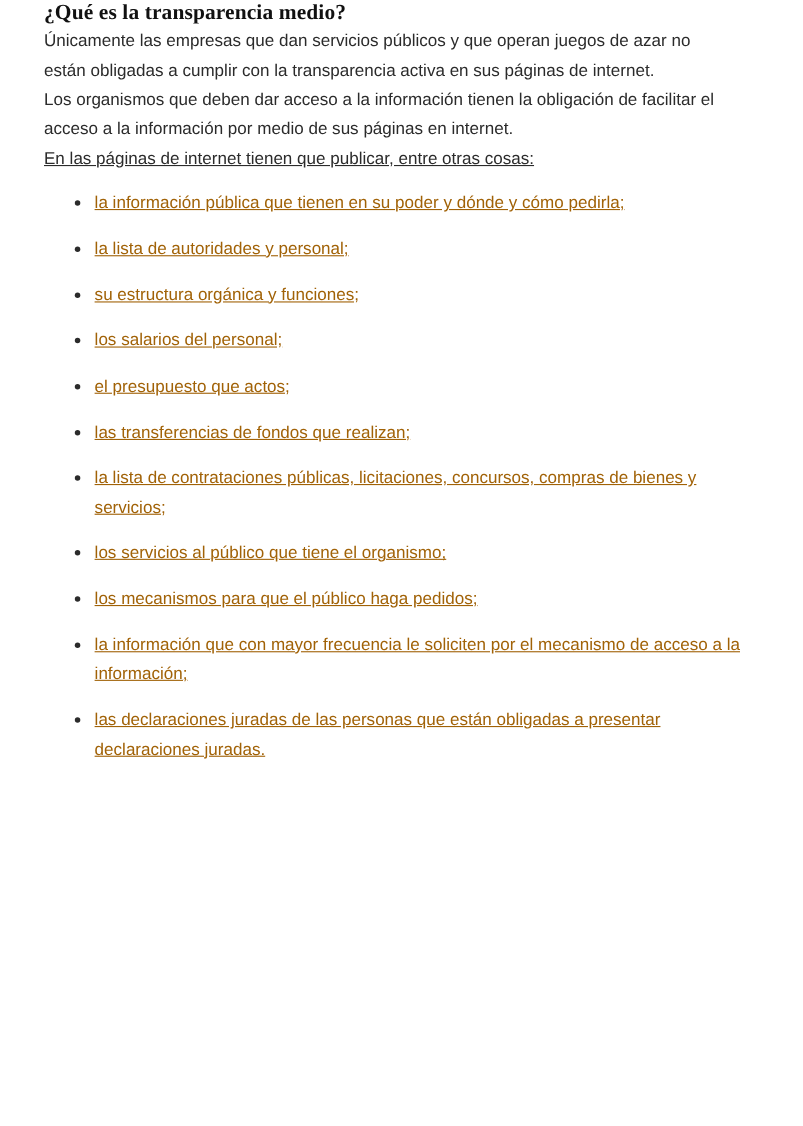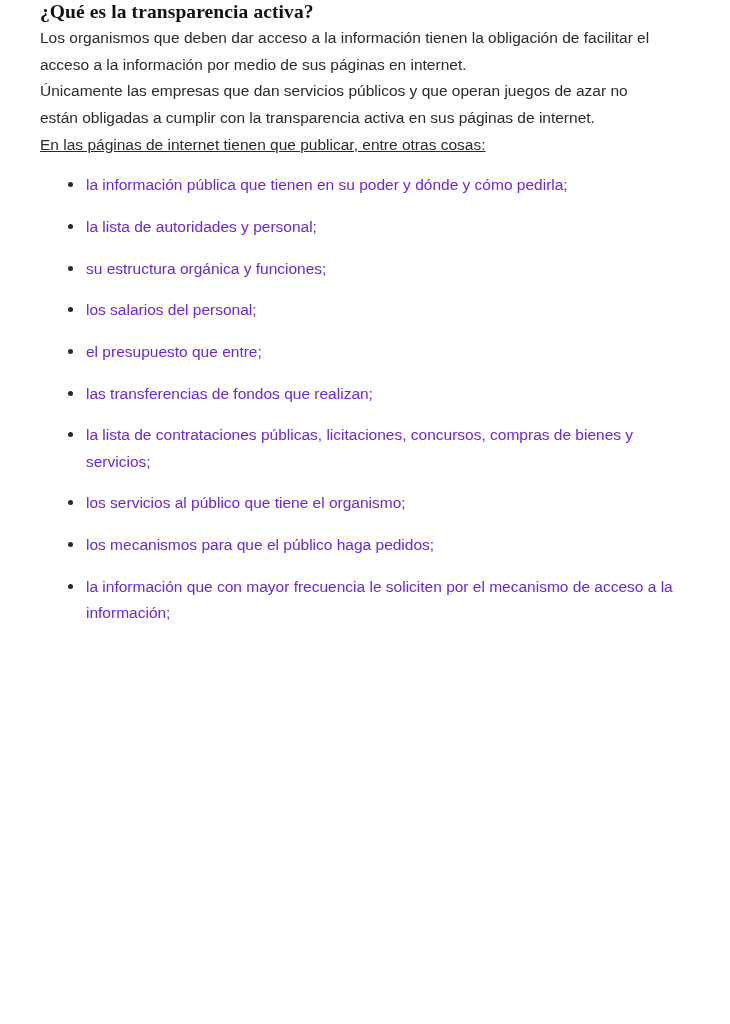"¿Qué es la transparencia activa?" h2.section-heading { text: activa -> medio }
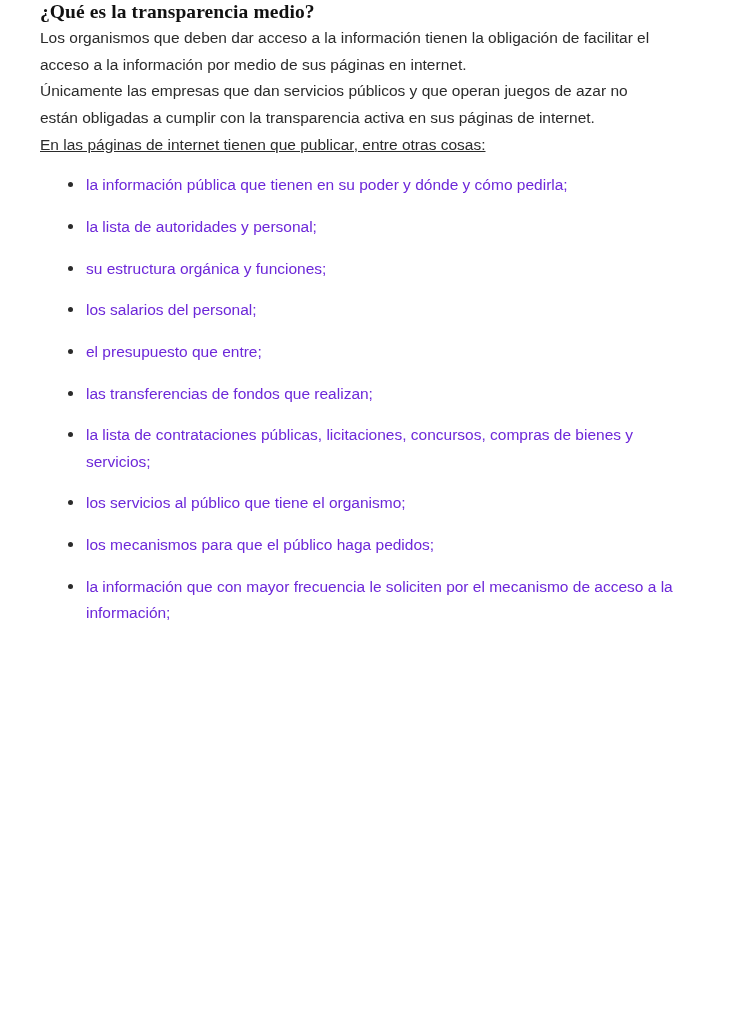"Los organismos que deben dar" p.body-text { order: before "Únicamente las empresas que dan" -> after "Únicamente las empresas que dan" }
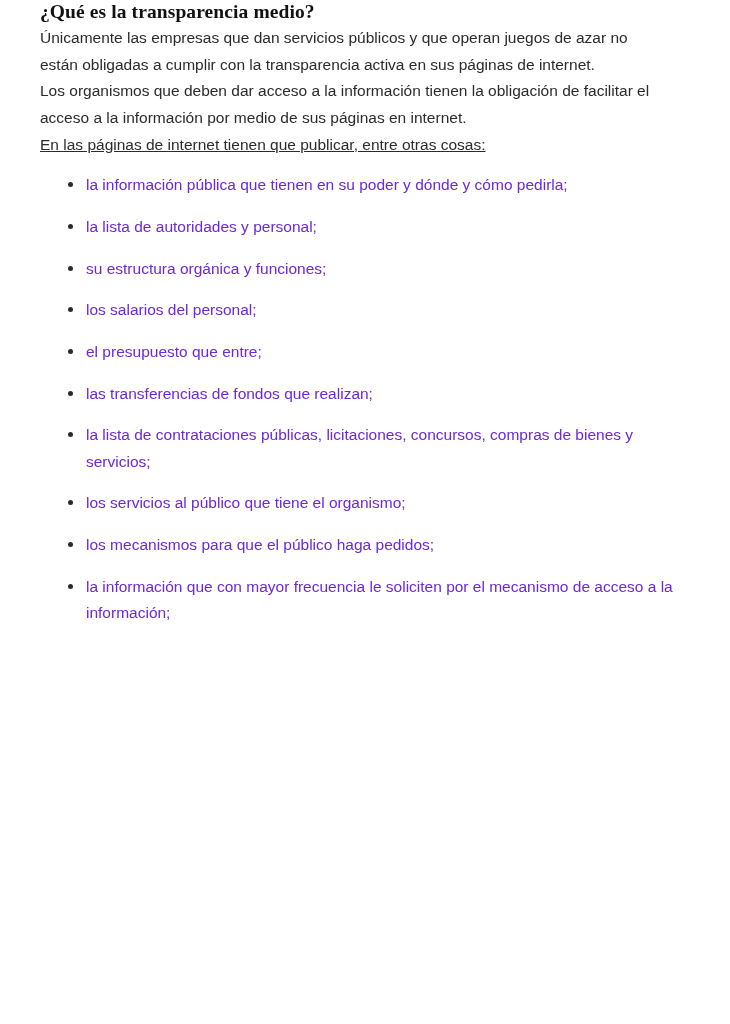"la información pública que tienen" ul.bullet-list li { color: #6d28d9 -> #a16207; text-decoration: none -> underline }
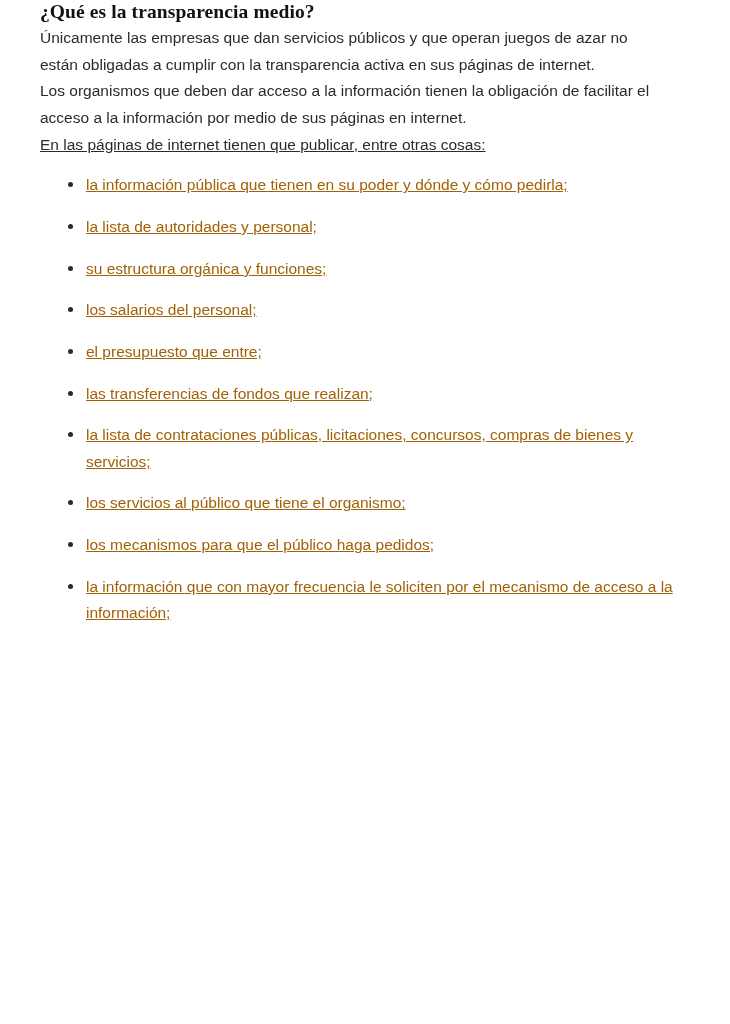"el presupuesto que entre;" li { text: entre -> actos }
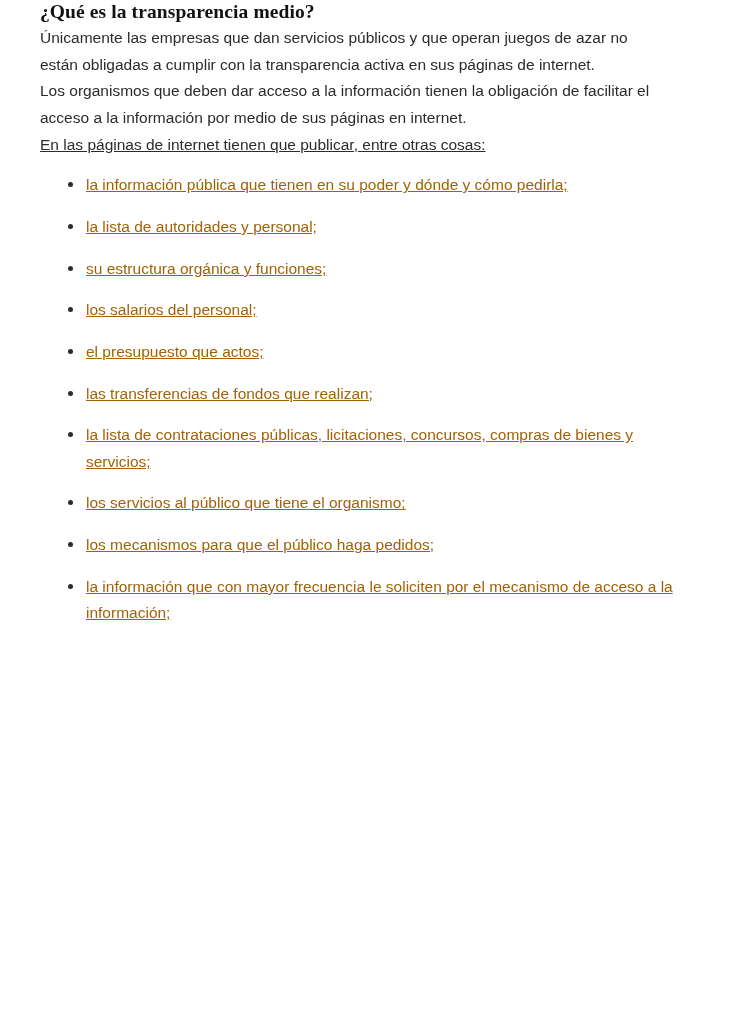"las declaraciones juradas de las" li { html: none -> <li>las declaraciones juradas de las personas que están obligadas a presentar declaraciones juradas.</li> }
